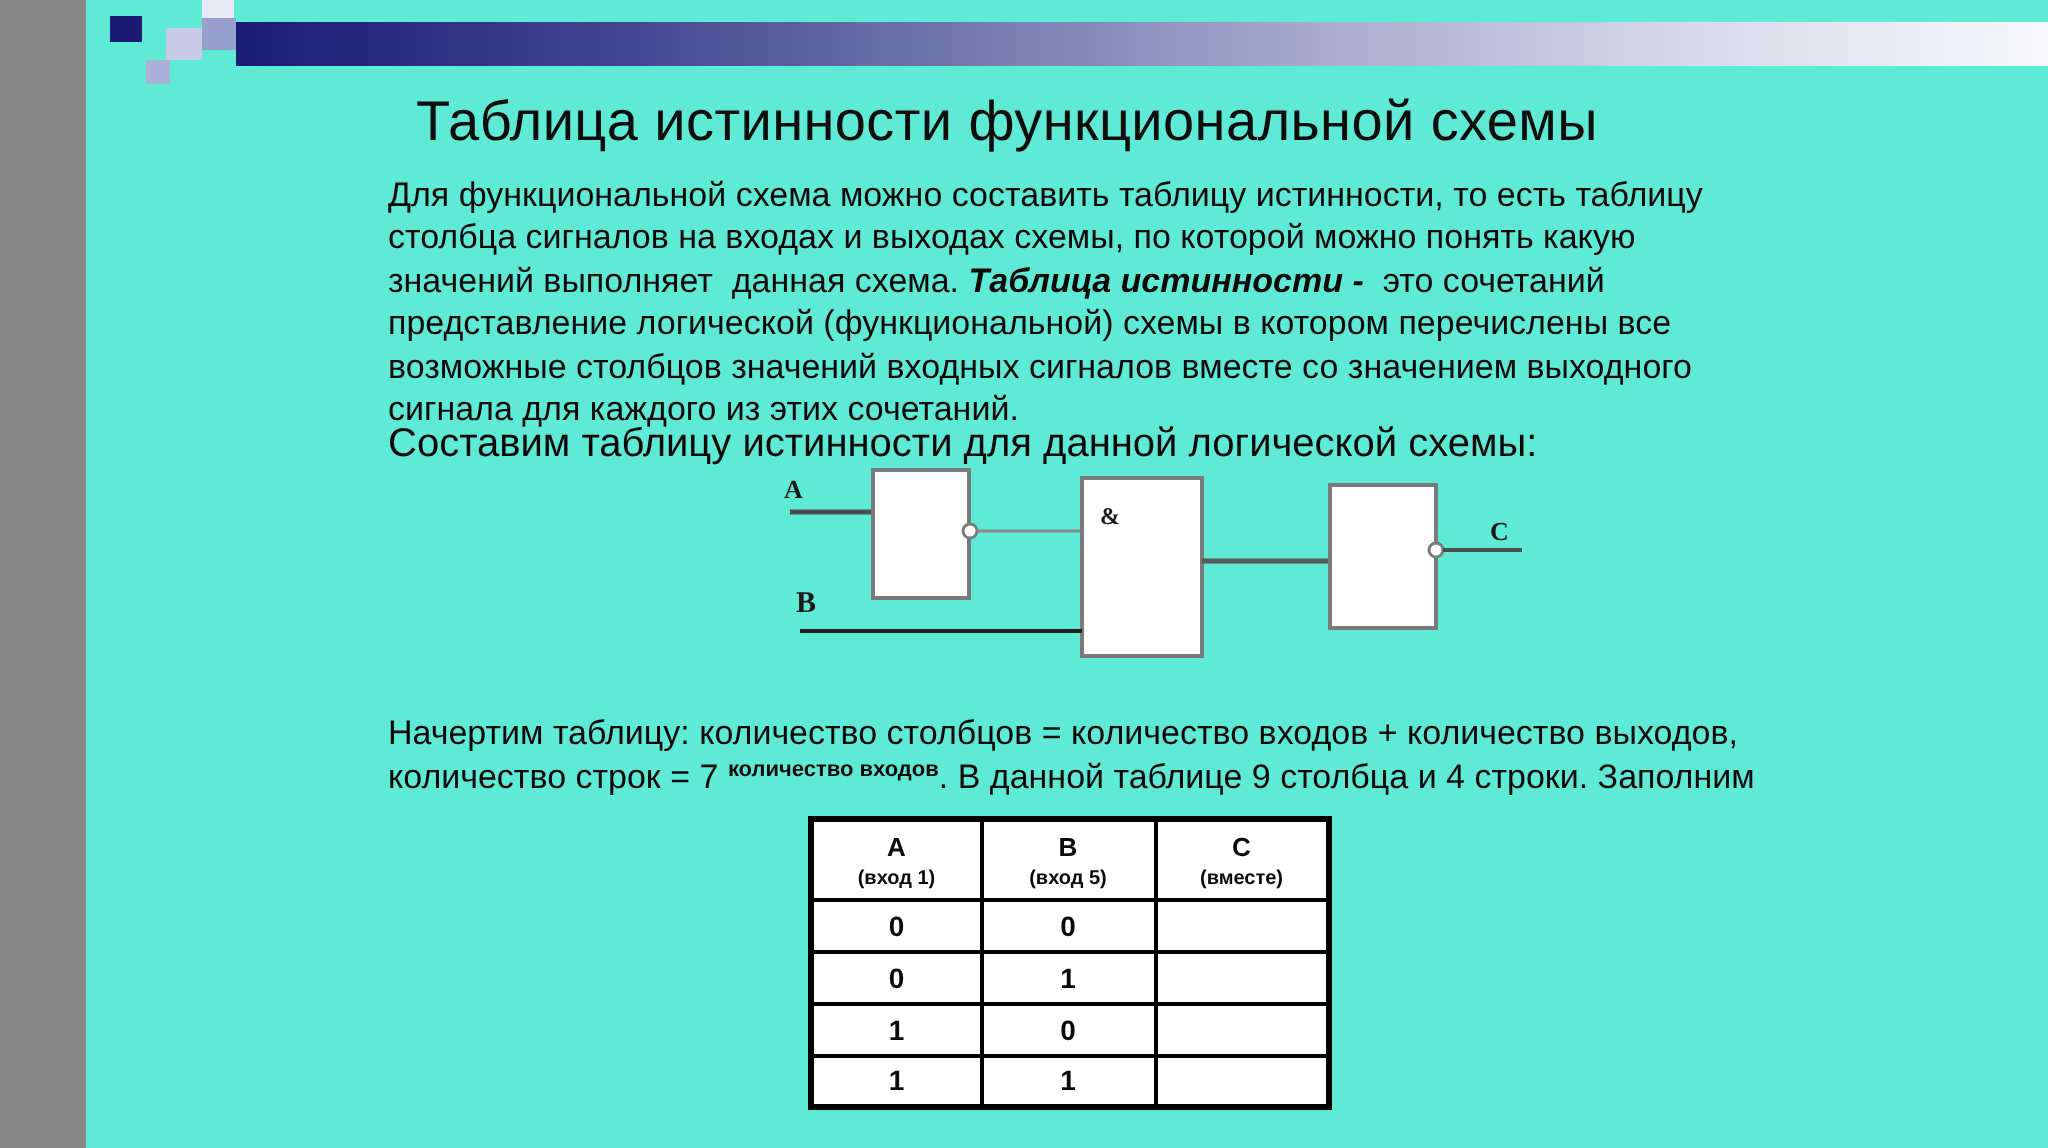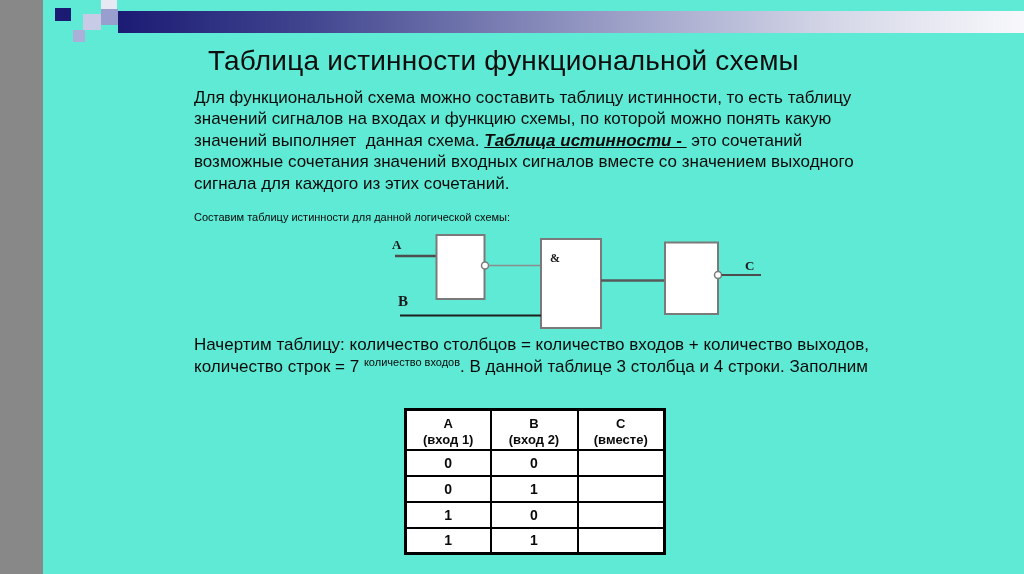"значений сигналов на входах и" div.line { text: значений сигналов на входах и функцию -> столбца сигналов на входах и выходах }
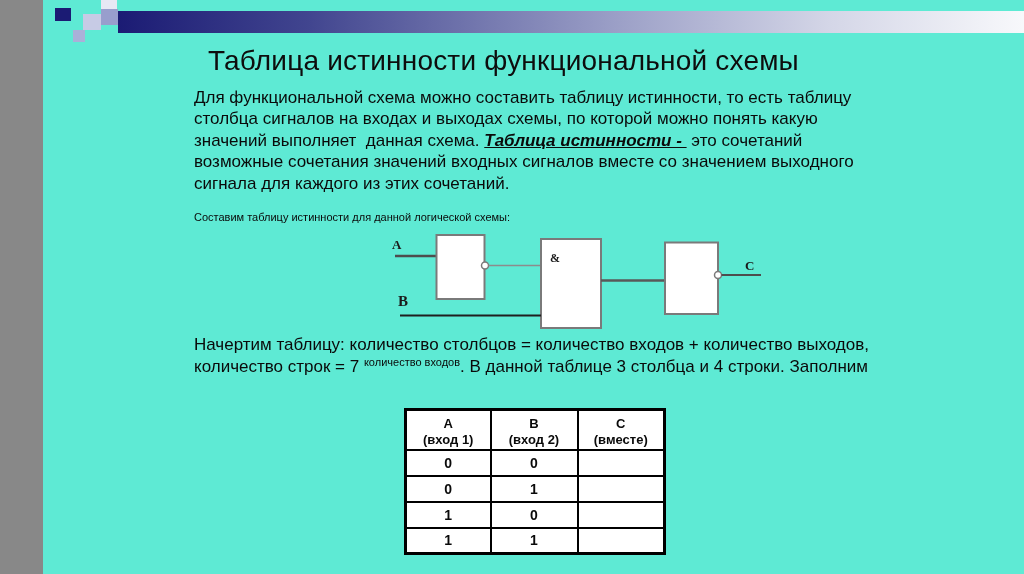"Таблица истинности -" .term { text-decoration: underline -> none }
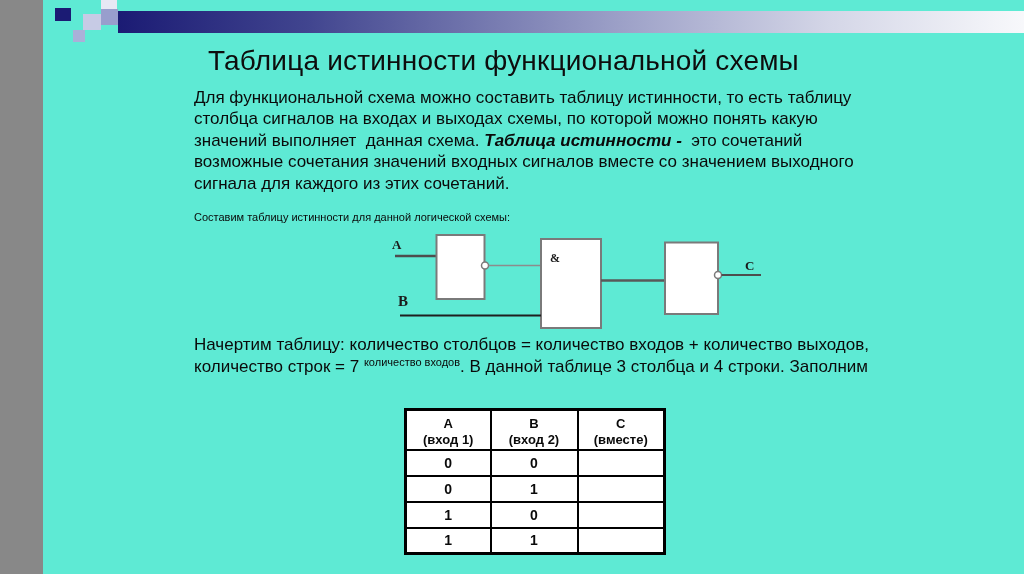"представление логической" div.line { html: none -> <div>представление логической (функциональной) схемы в котором перечислены все</div> }
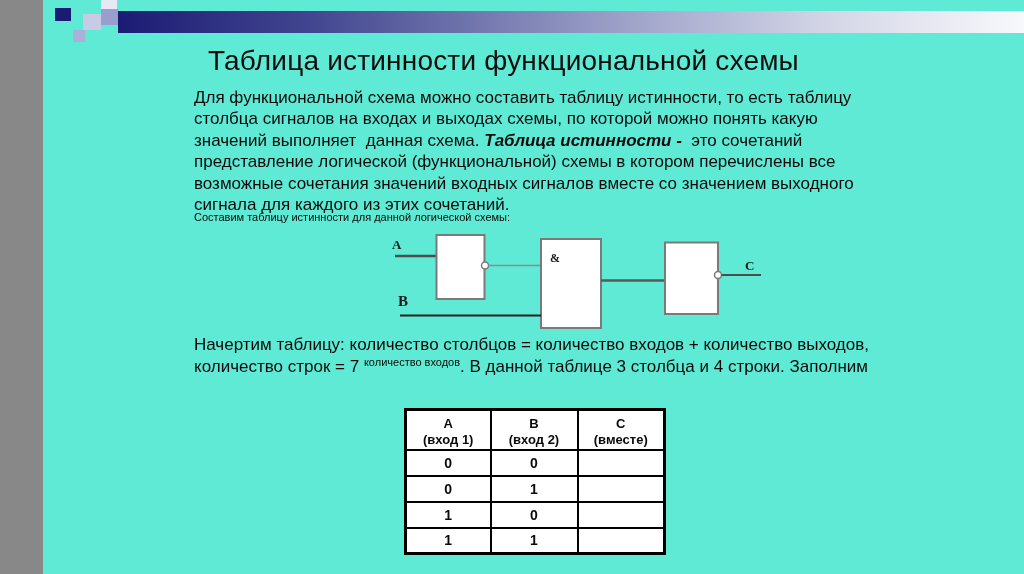"возможные сочетания значений входных" div.line { text: сочетания -> столбцов }
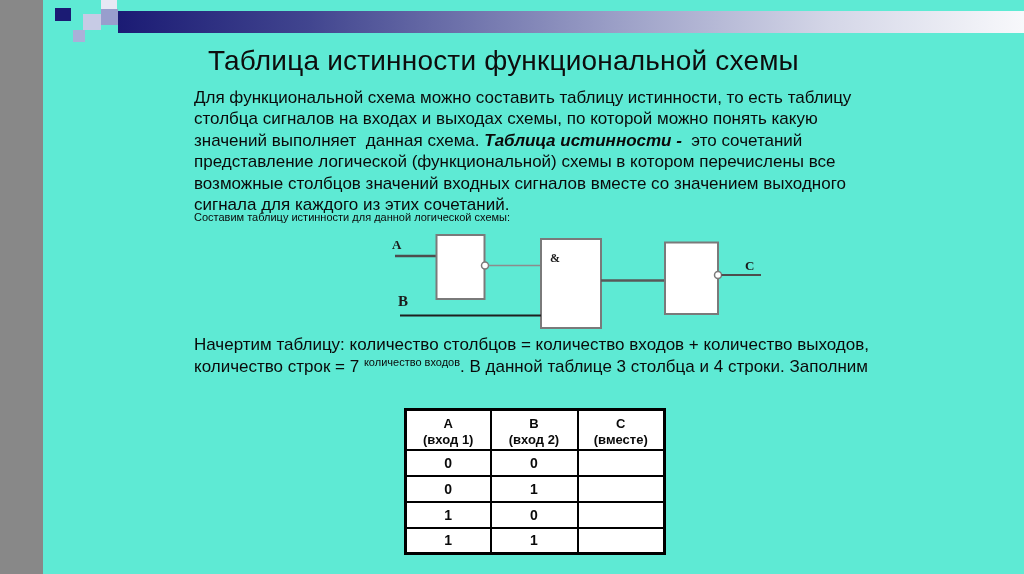"Составим таблицу истинности для данной" .subline { font-size: 11px -> 20px }
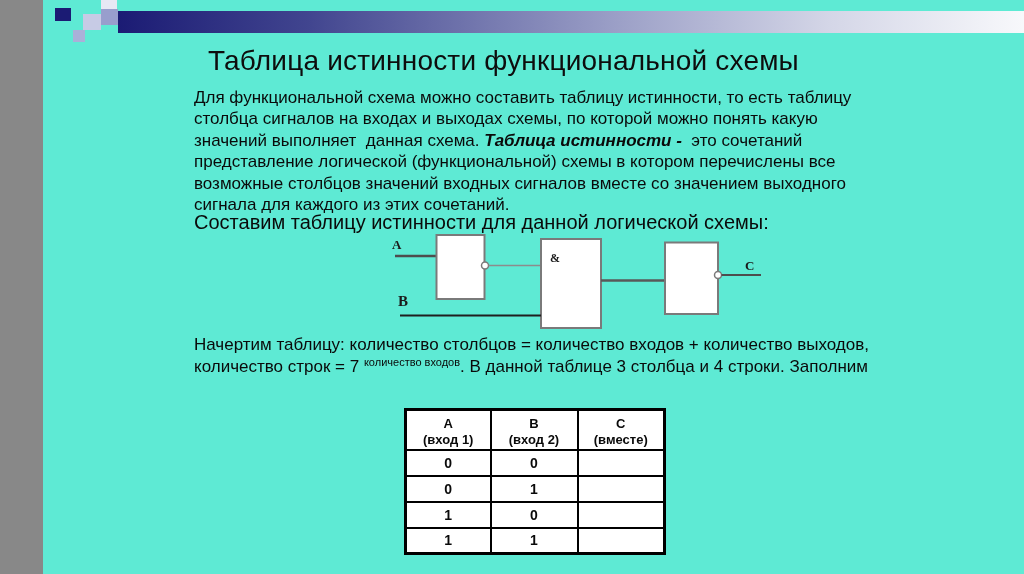"Начертим таблицу: количество столбцов =" .p2 { top: 334px -> 356px }
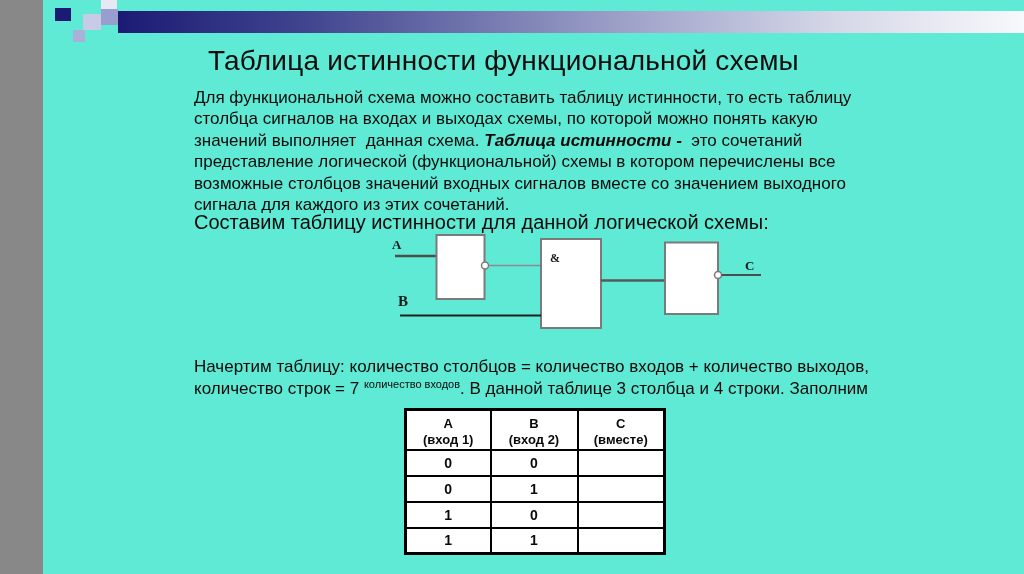"количество входов" .sup { font-weight: normal -> bold }
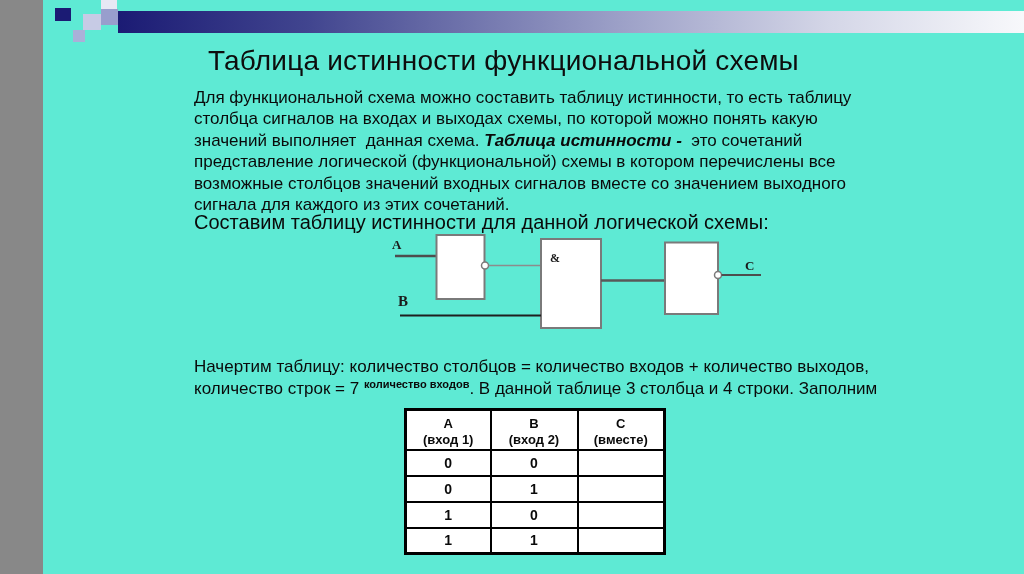". В данной таблице 3" span { text: 3 -> 9 }
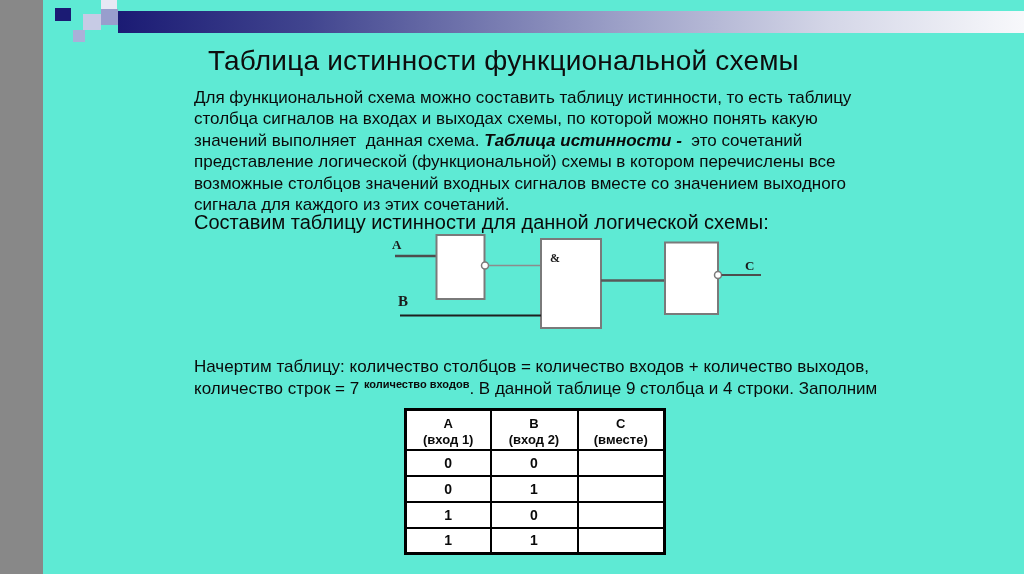"(вход 1)" .cell-sub { font-size: 13px -> 10px }
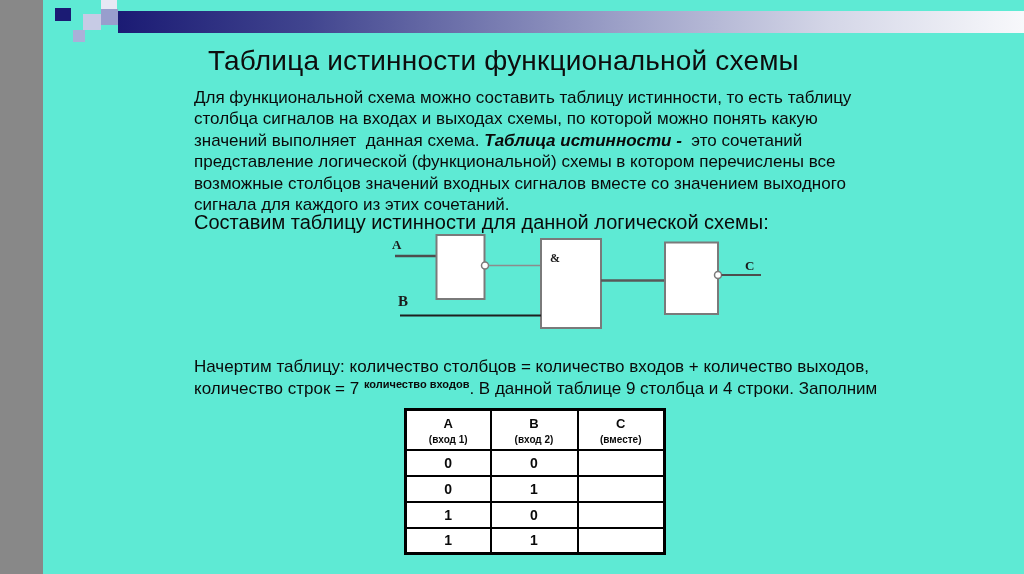"(вход 2)" div.cell-sub { text: 2 -> 5 }
